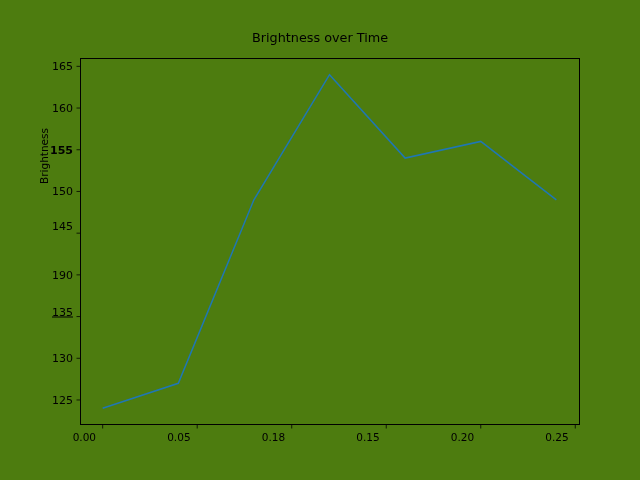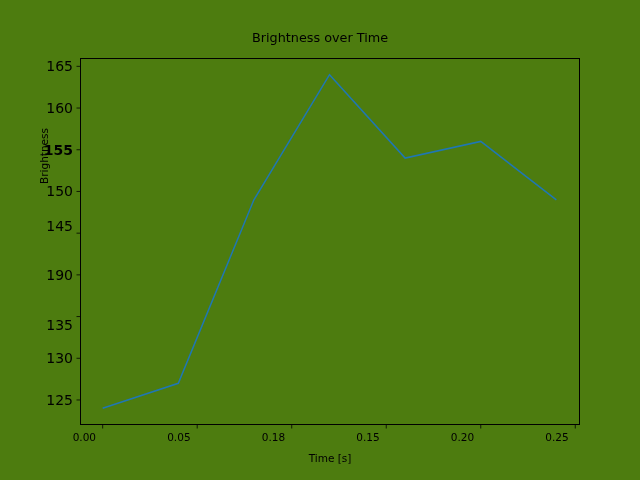"165" .ytick-label { font-size: 14px -> 11px }
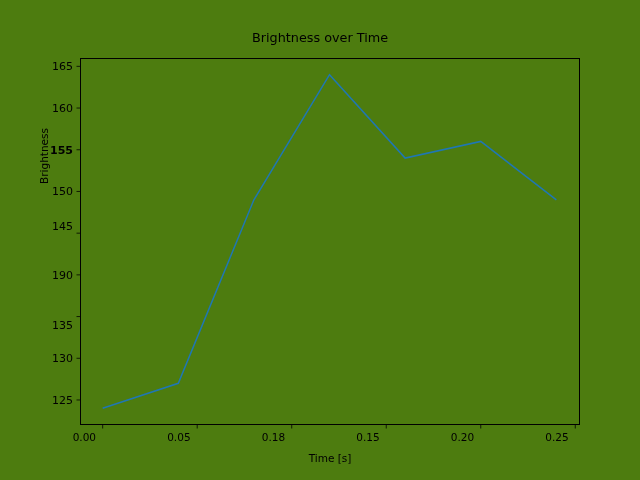"135" div.ytick-label { text-decoration: none -> underline; top: 325px -> 312px }
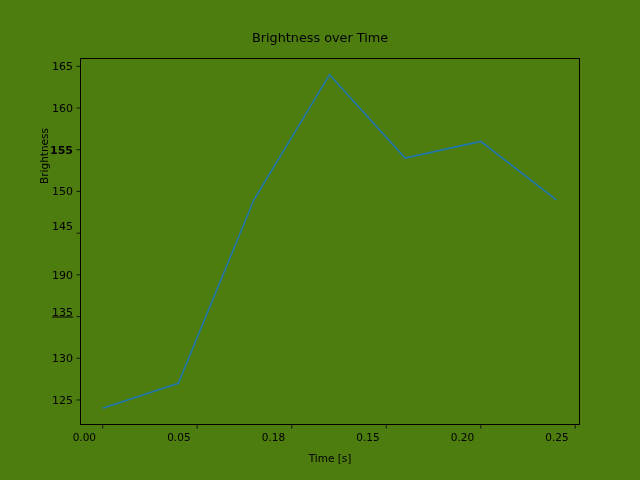"Time [s]" div { html: <div>Time [s]</div> -> none }
